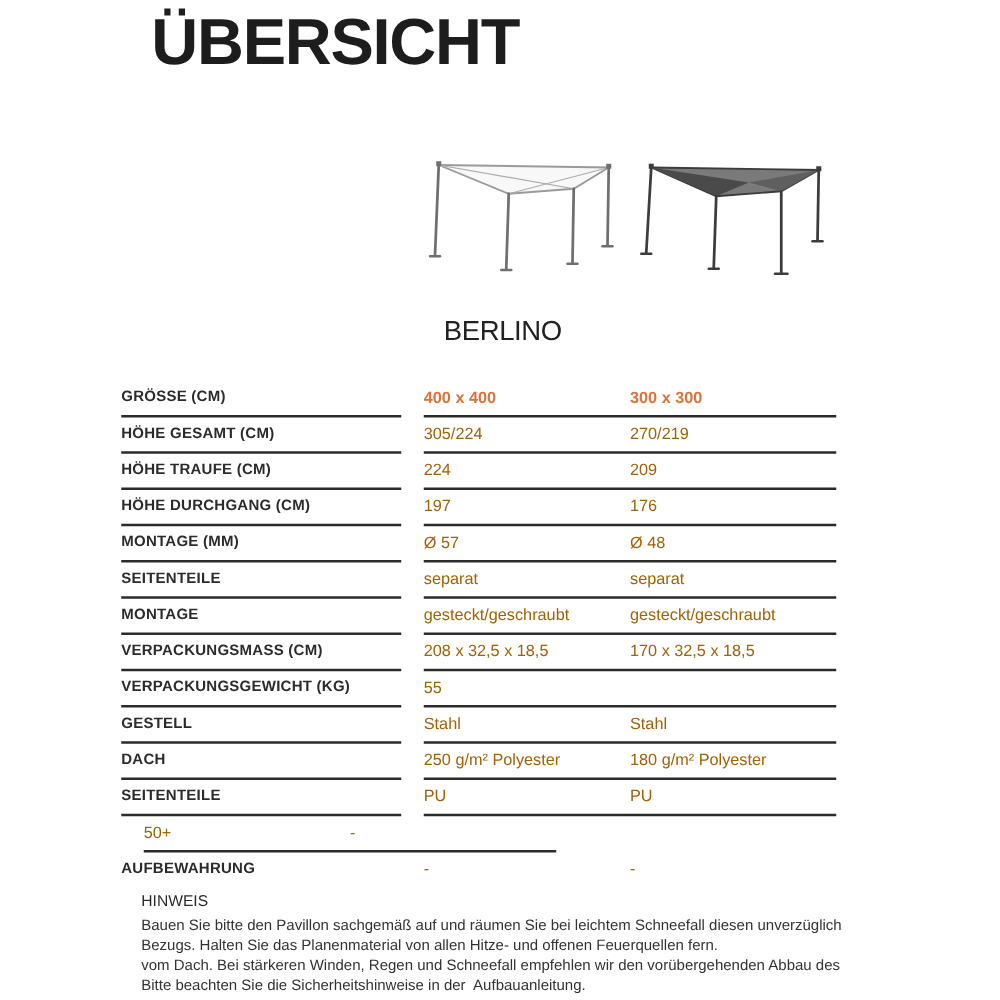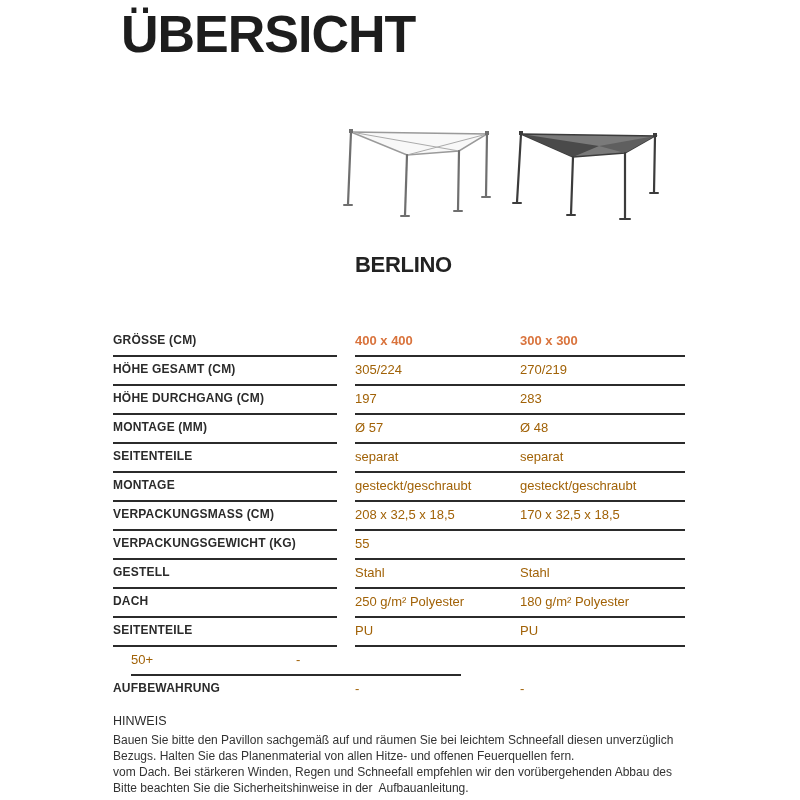"BERLINO" .product { font-weight: bold -> normal }
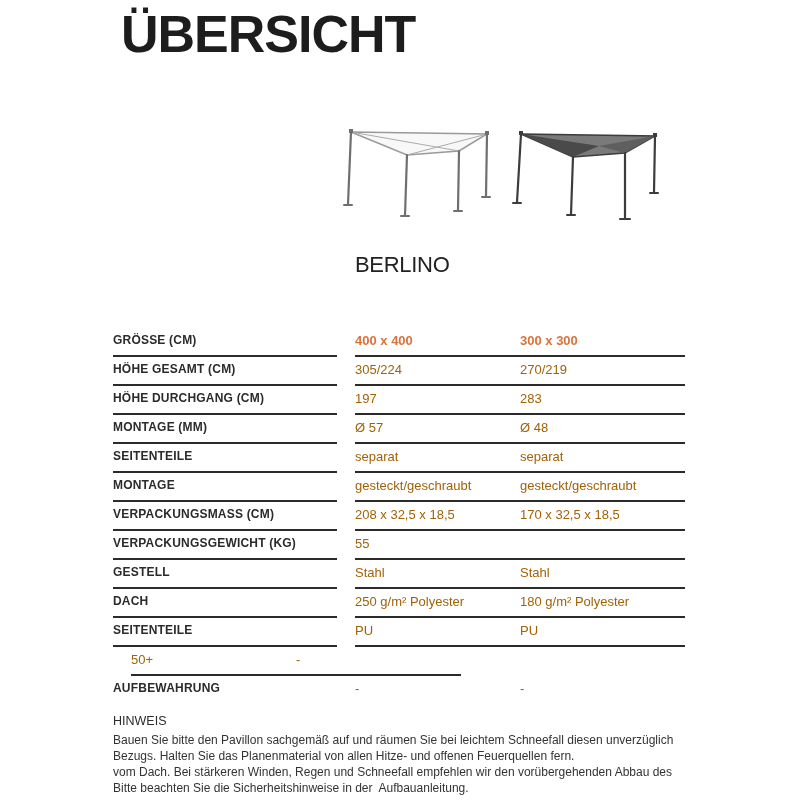"GRÖSSE (CM)" .spec-table { left: 113px -> 97px; margin-top: 23px -> none }
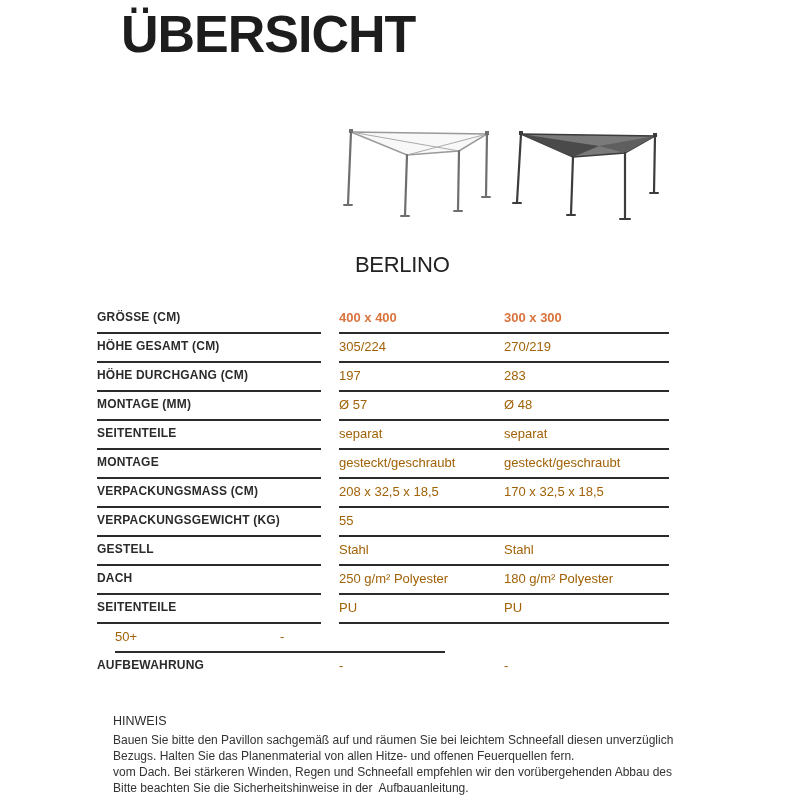"HÖHE TRAUFE (CM)" div.row { html: none -> <div> <div>HÖHE TRAUFE (CM)</div> <div></div> <div> <div>224</div> <div>209</div> </div> </div> }
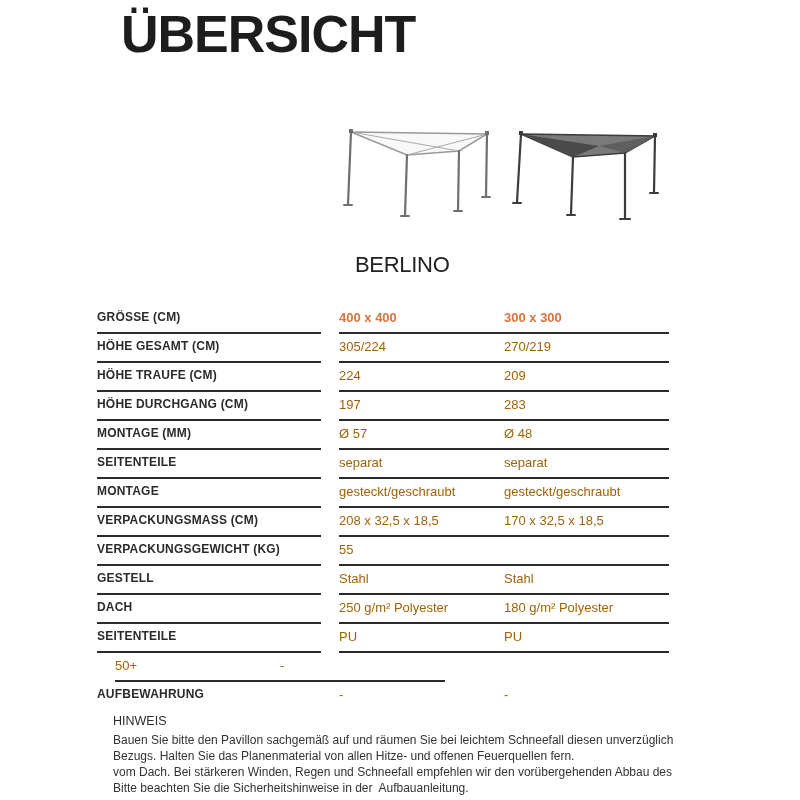"283" div.c-v2 { text: 283 -> 176 }
